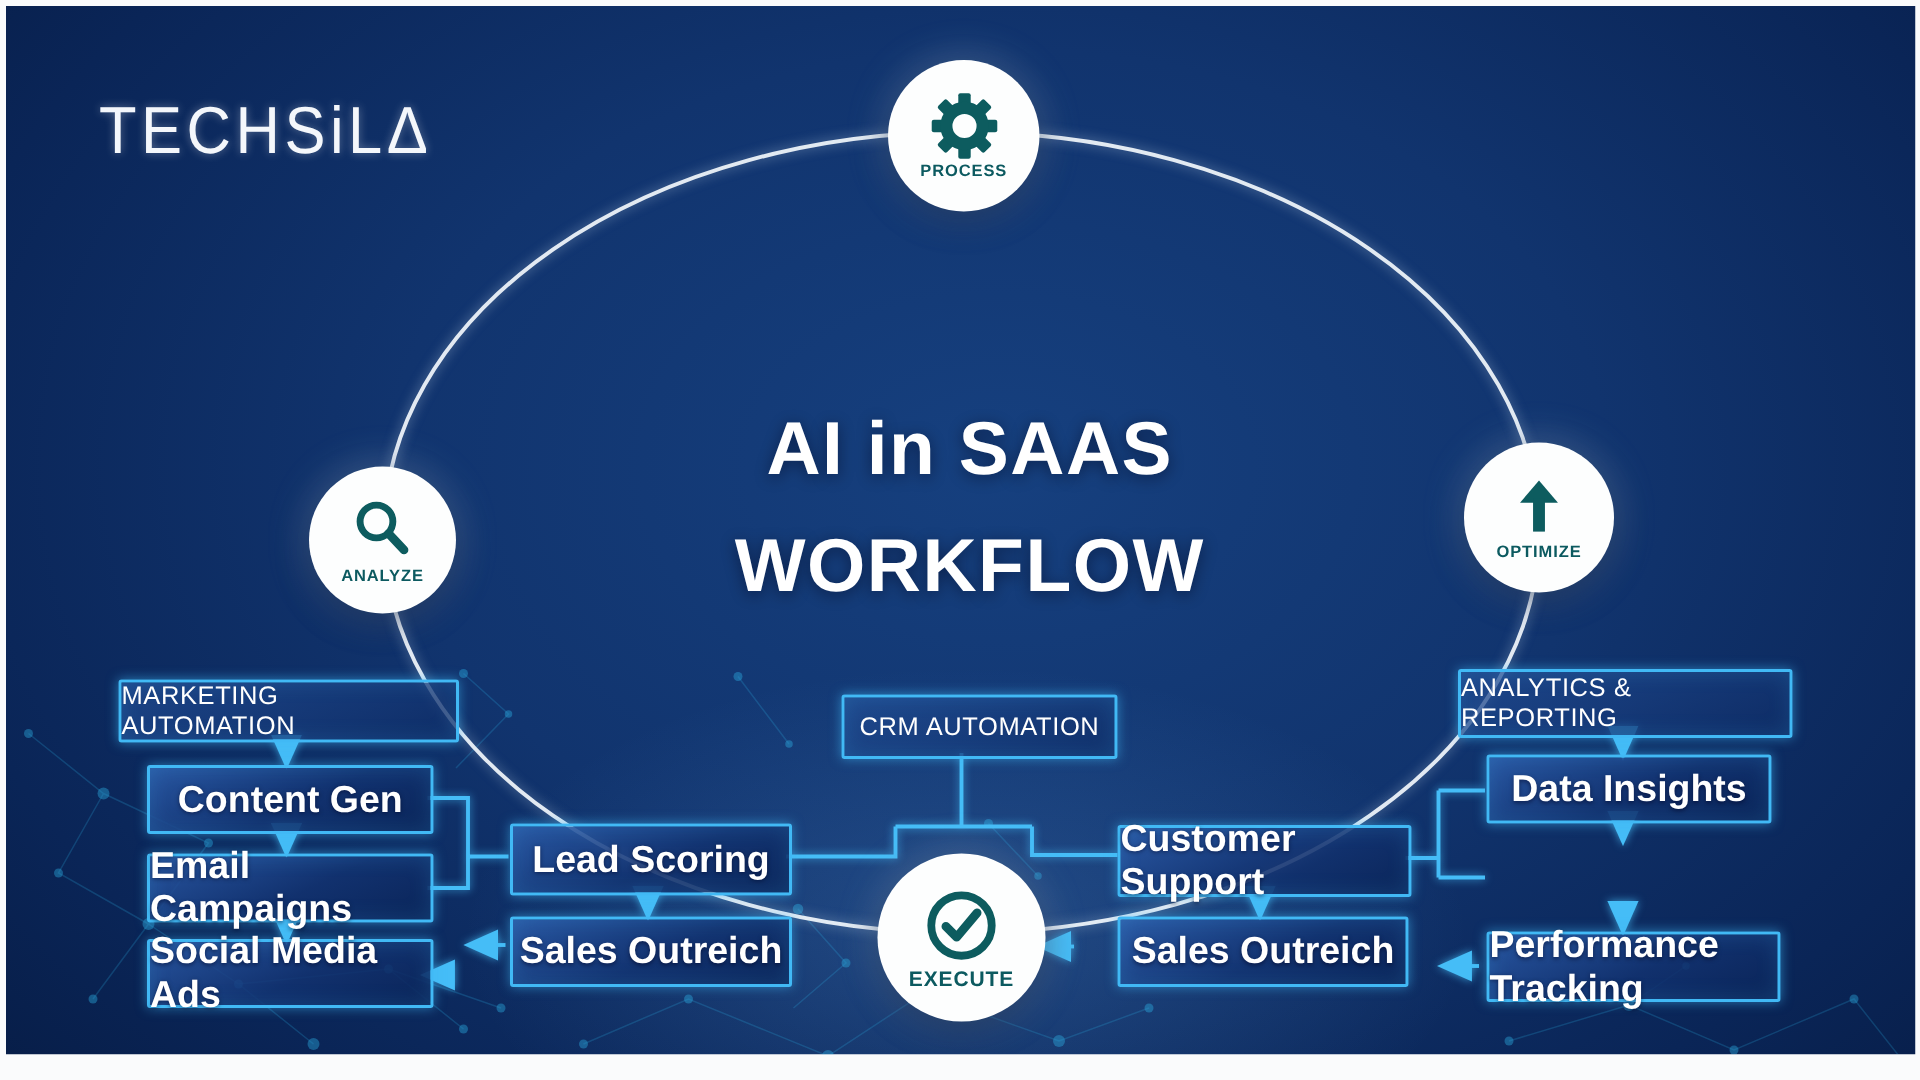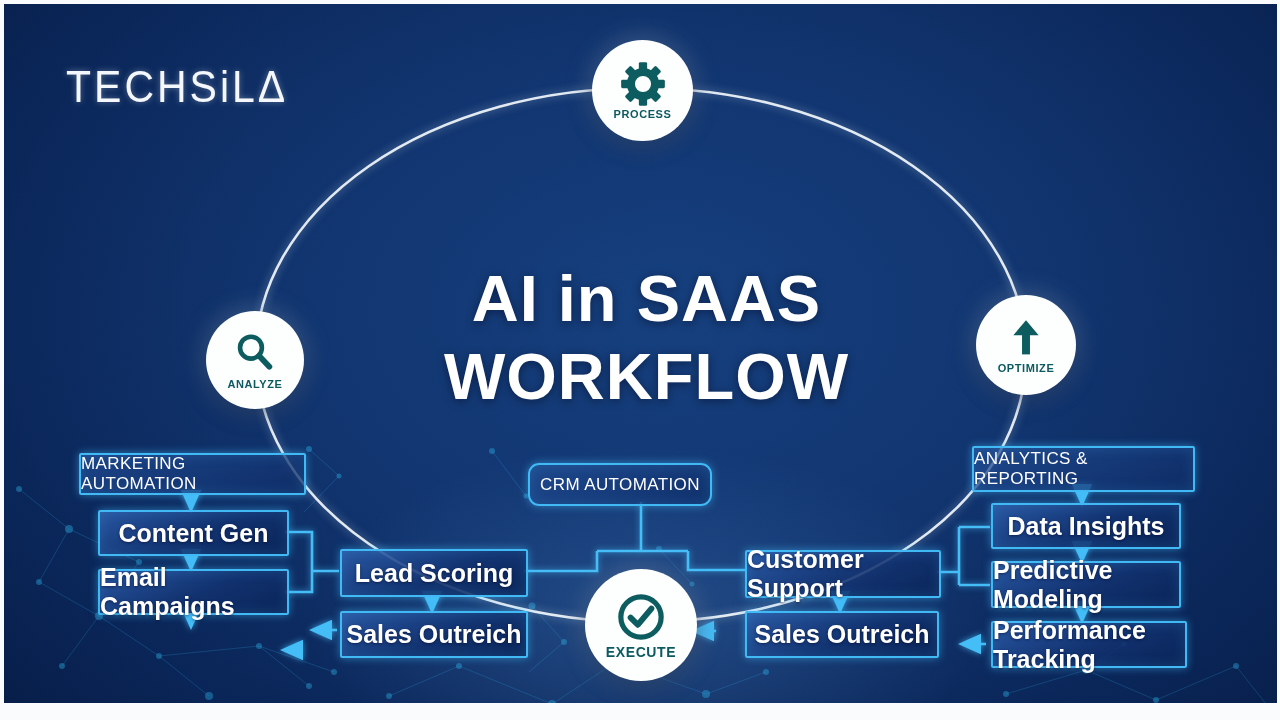"AI in SAAS" .title { font-size: 65px -> 50px }
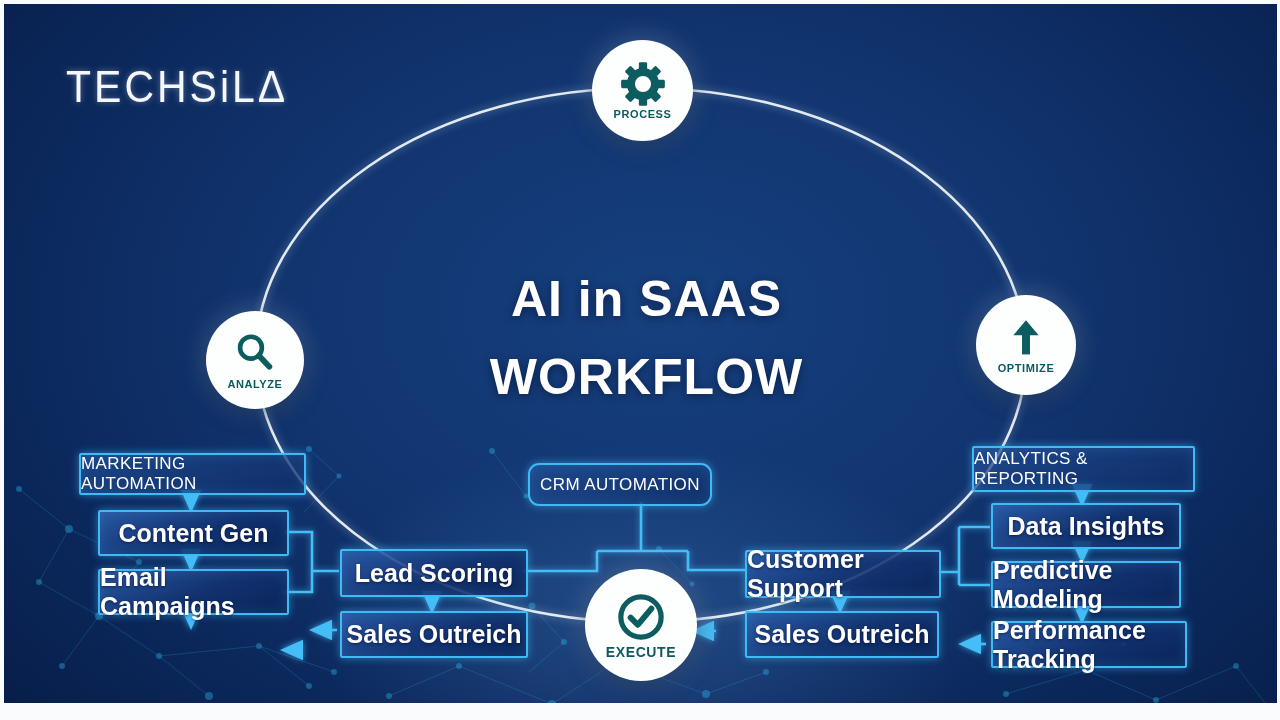"CRM AUTOMATION" div.fbox { border-radius: 11px -> none; left: 524px -> 557px }
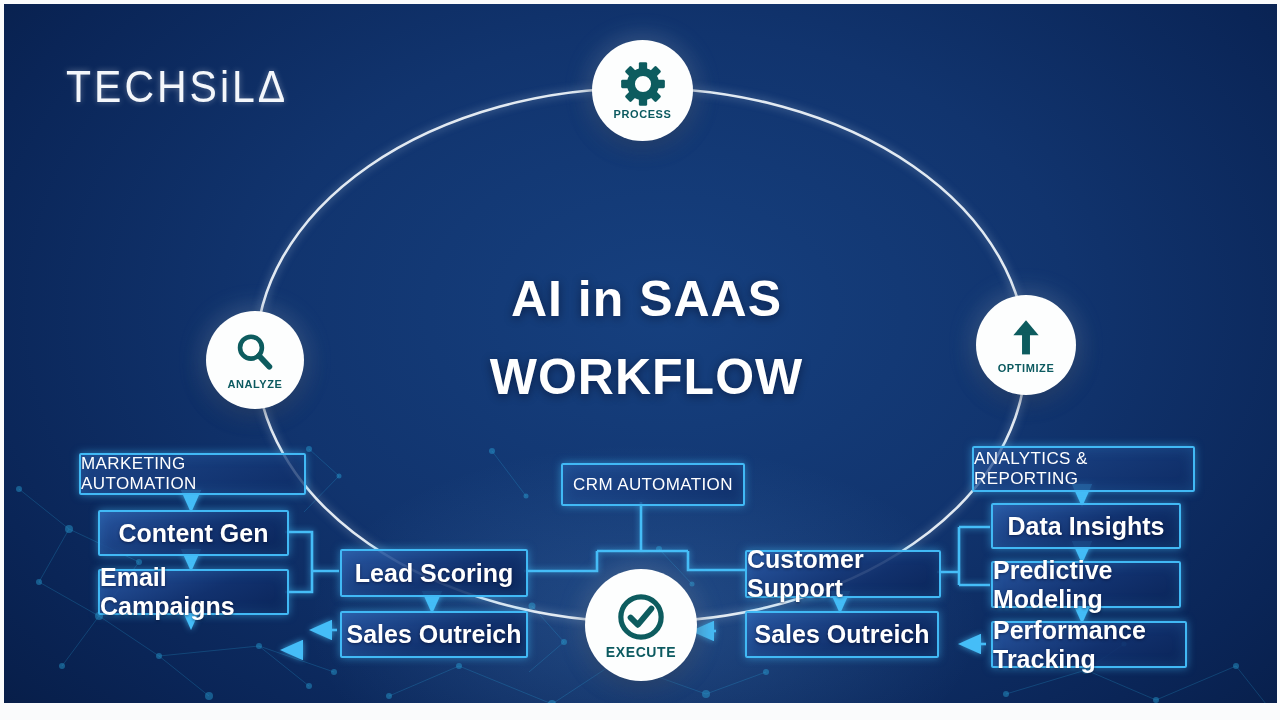"Predictive Modeling" div.fbox { html: <div>Predictive Modeling</div> -> none }
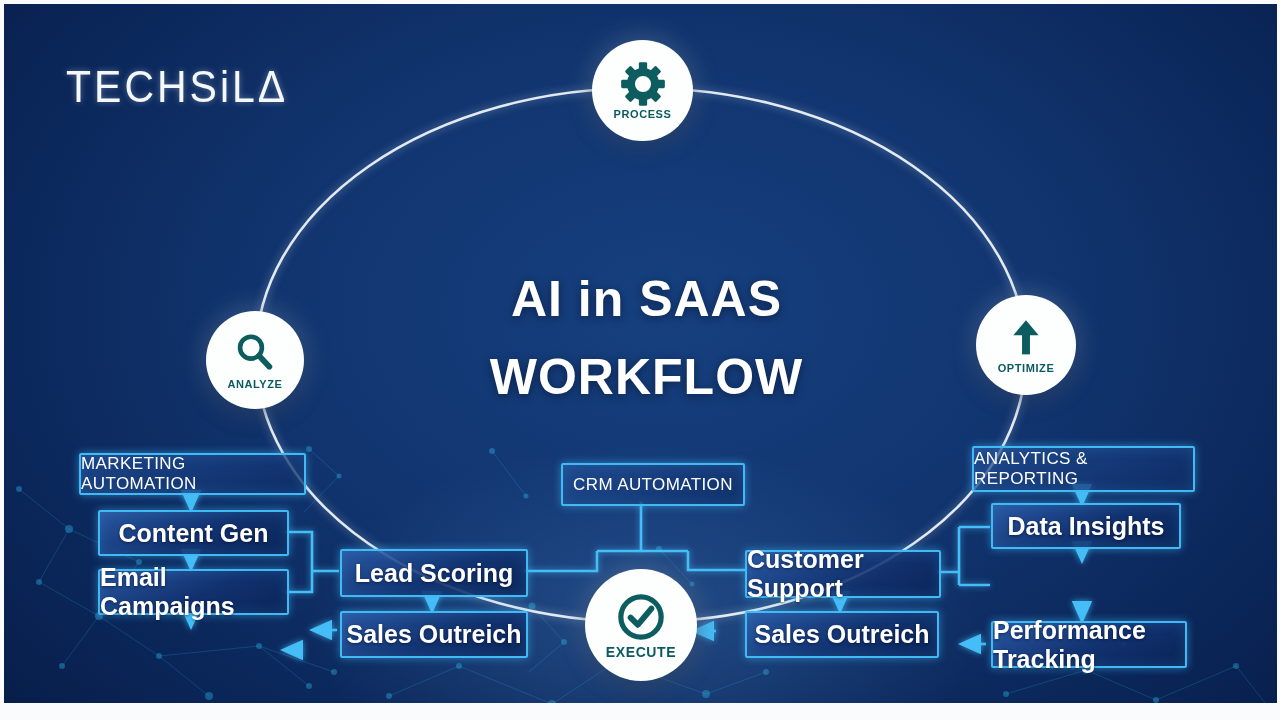"Social Media Ads" div.fbox { html: none -> <div>Social Media Ads</div> }
